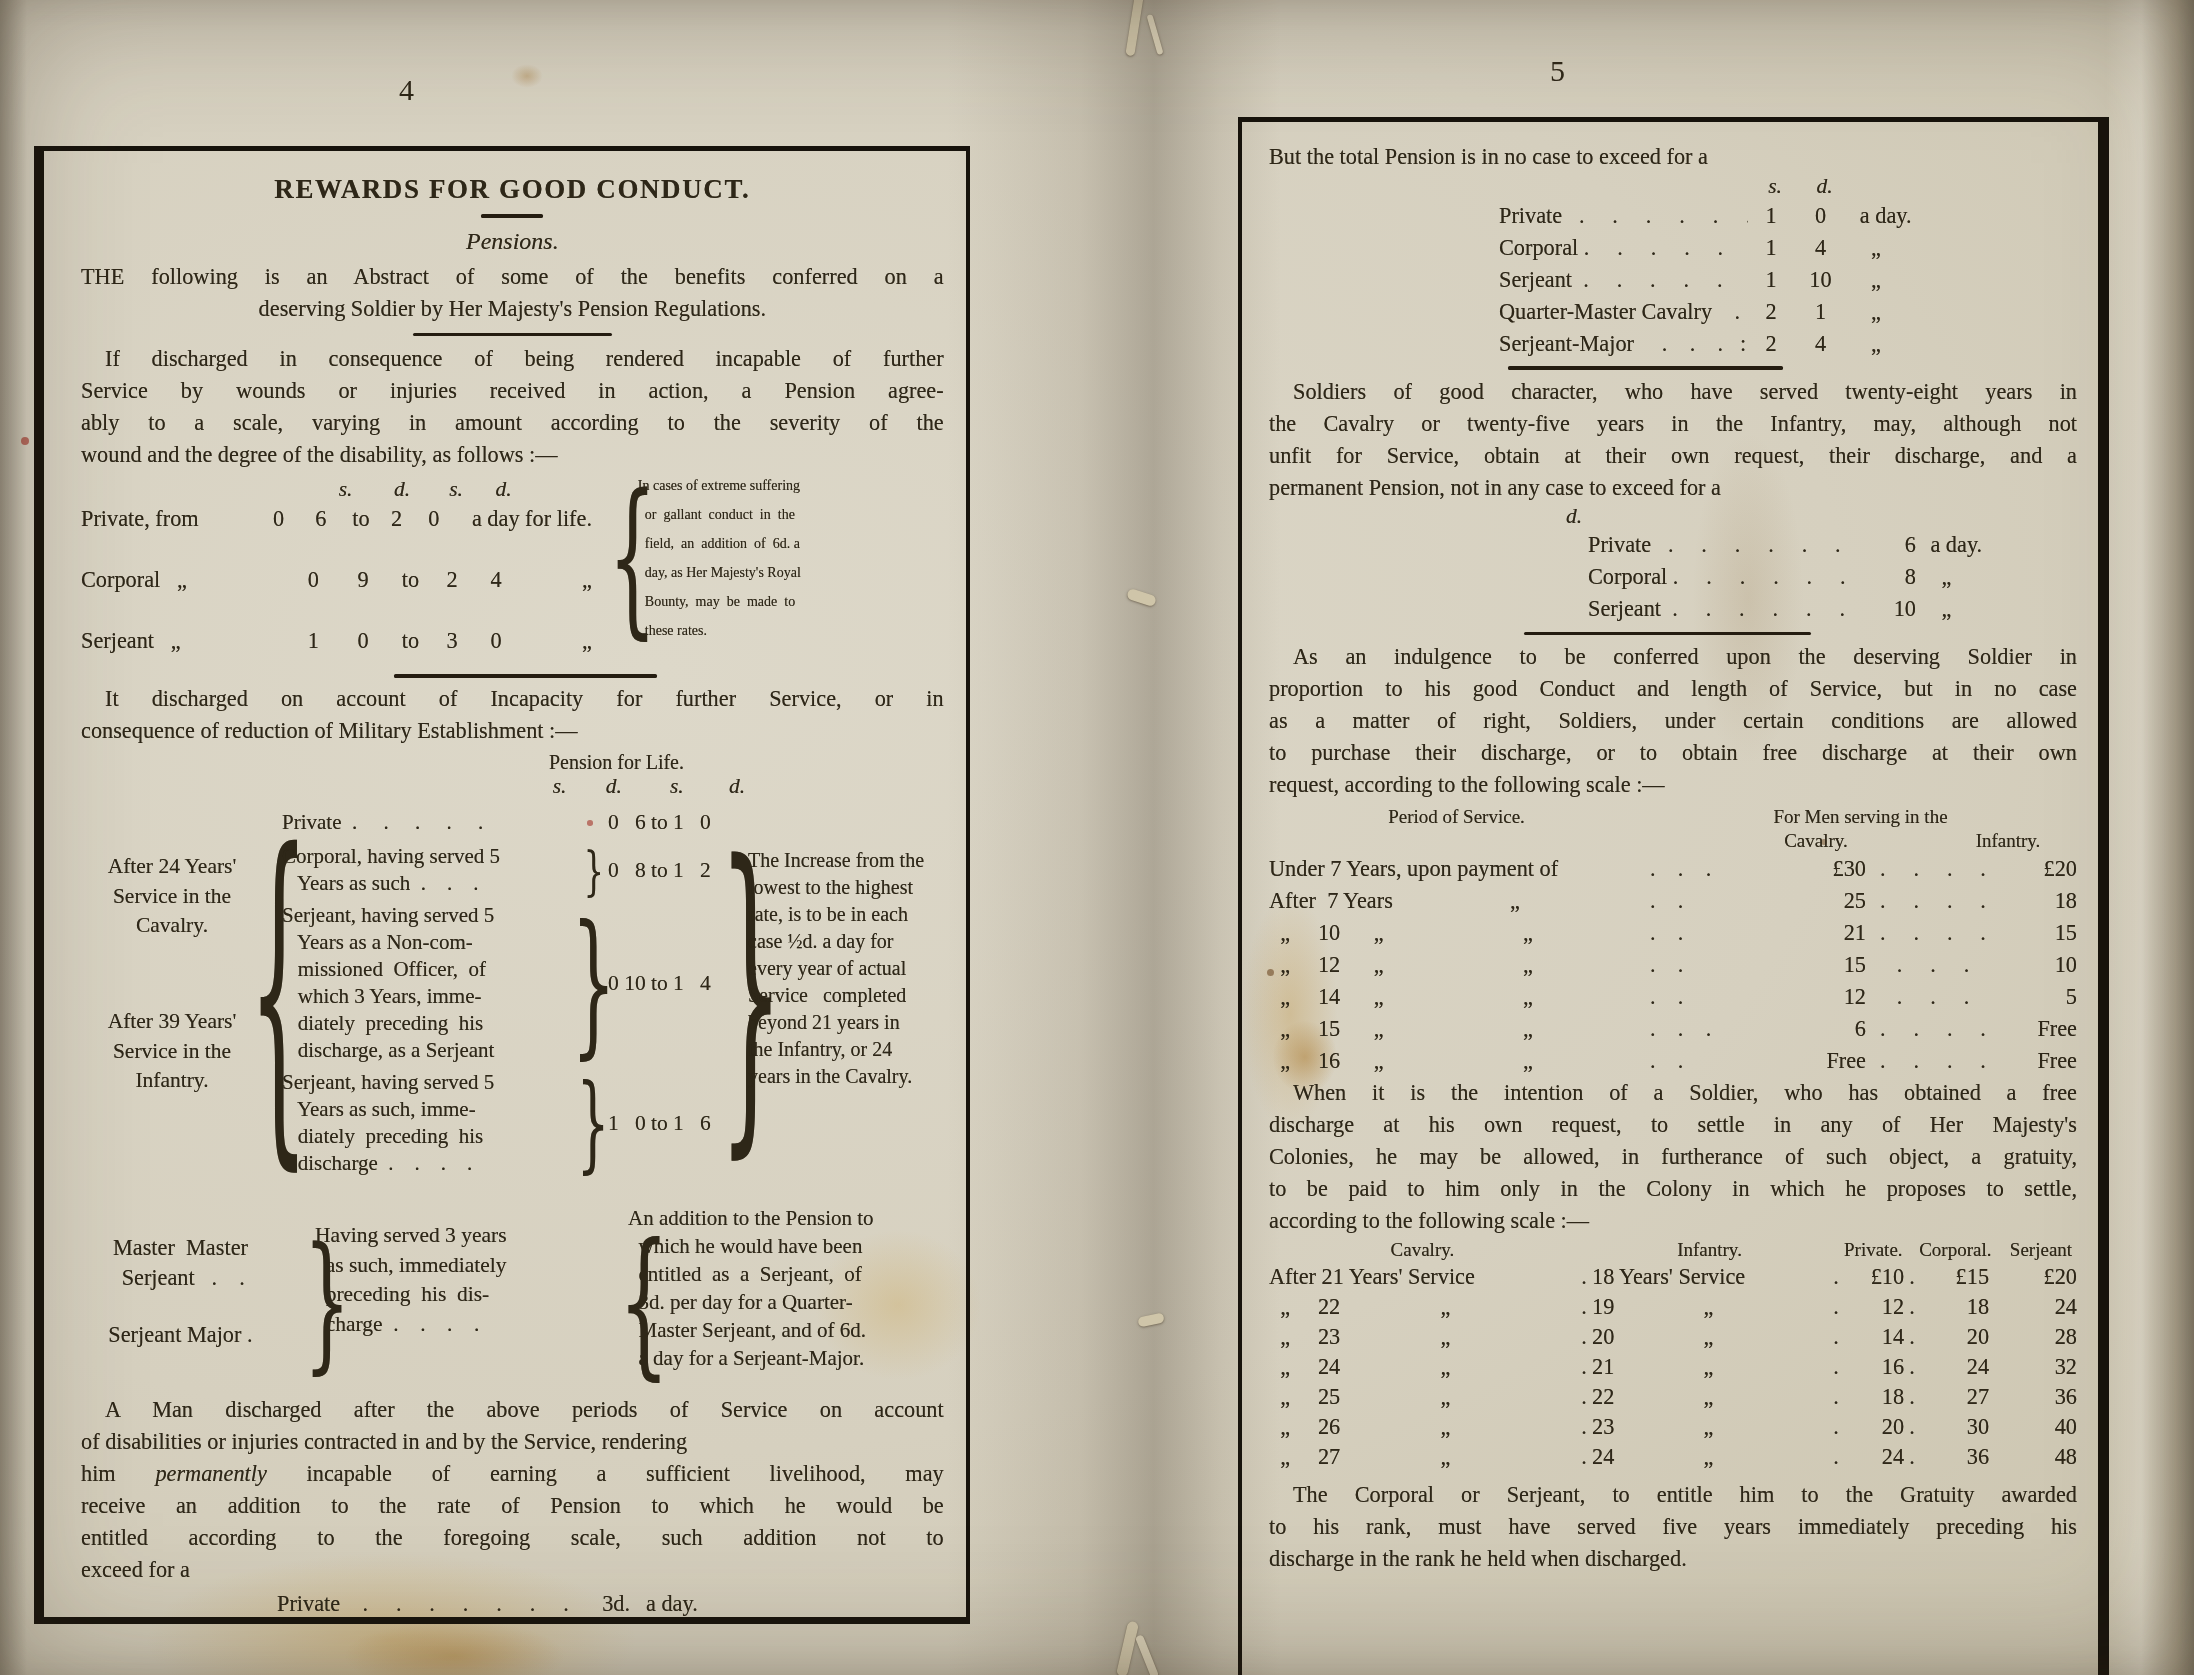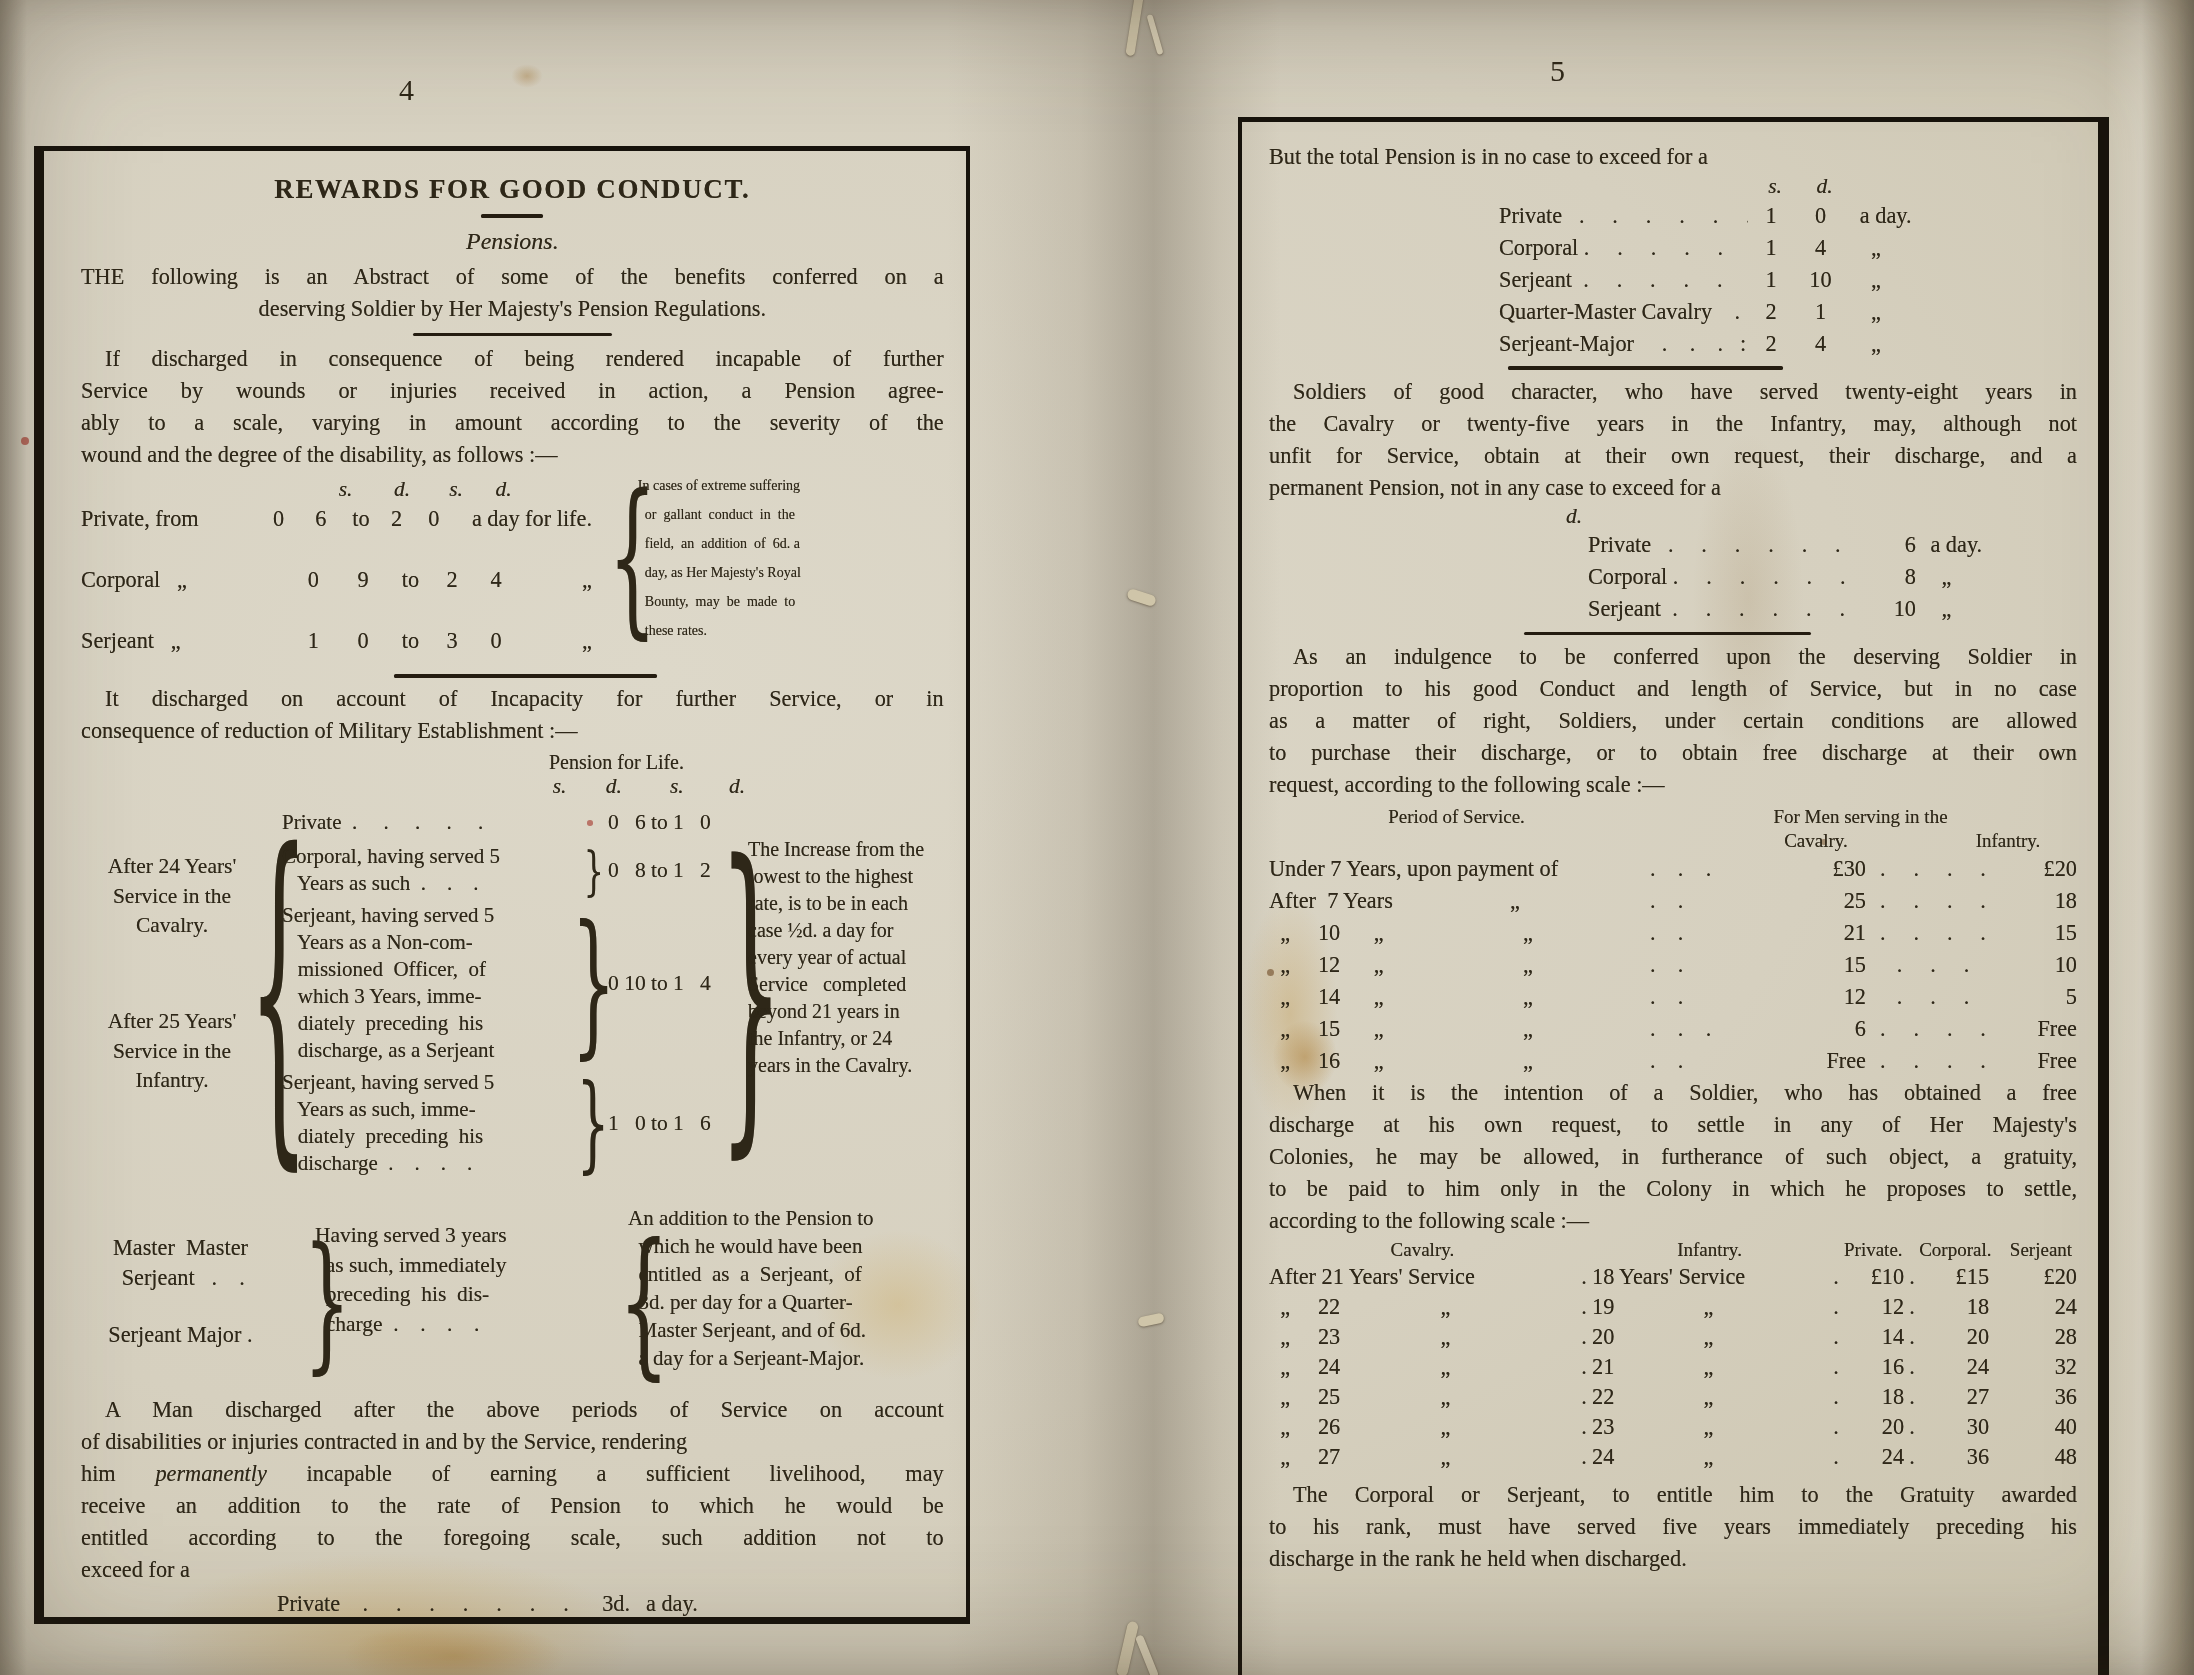"The Increase from the" .pt-note { top: 86px -> 97px }
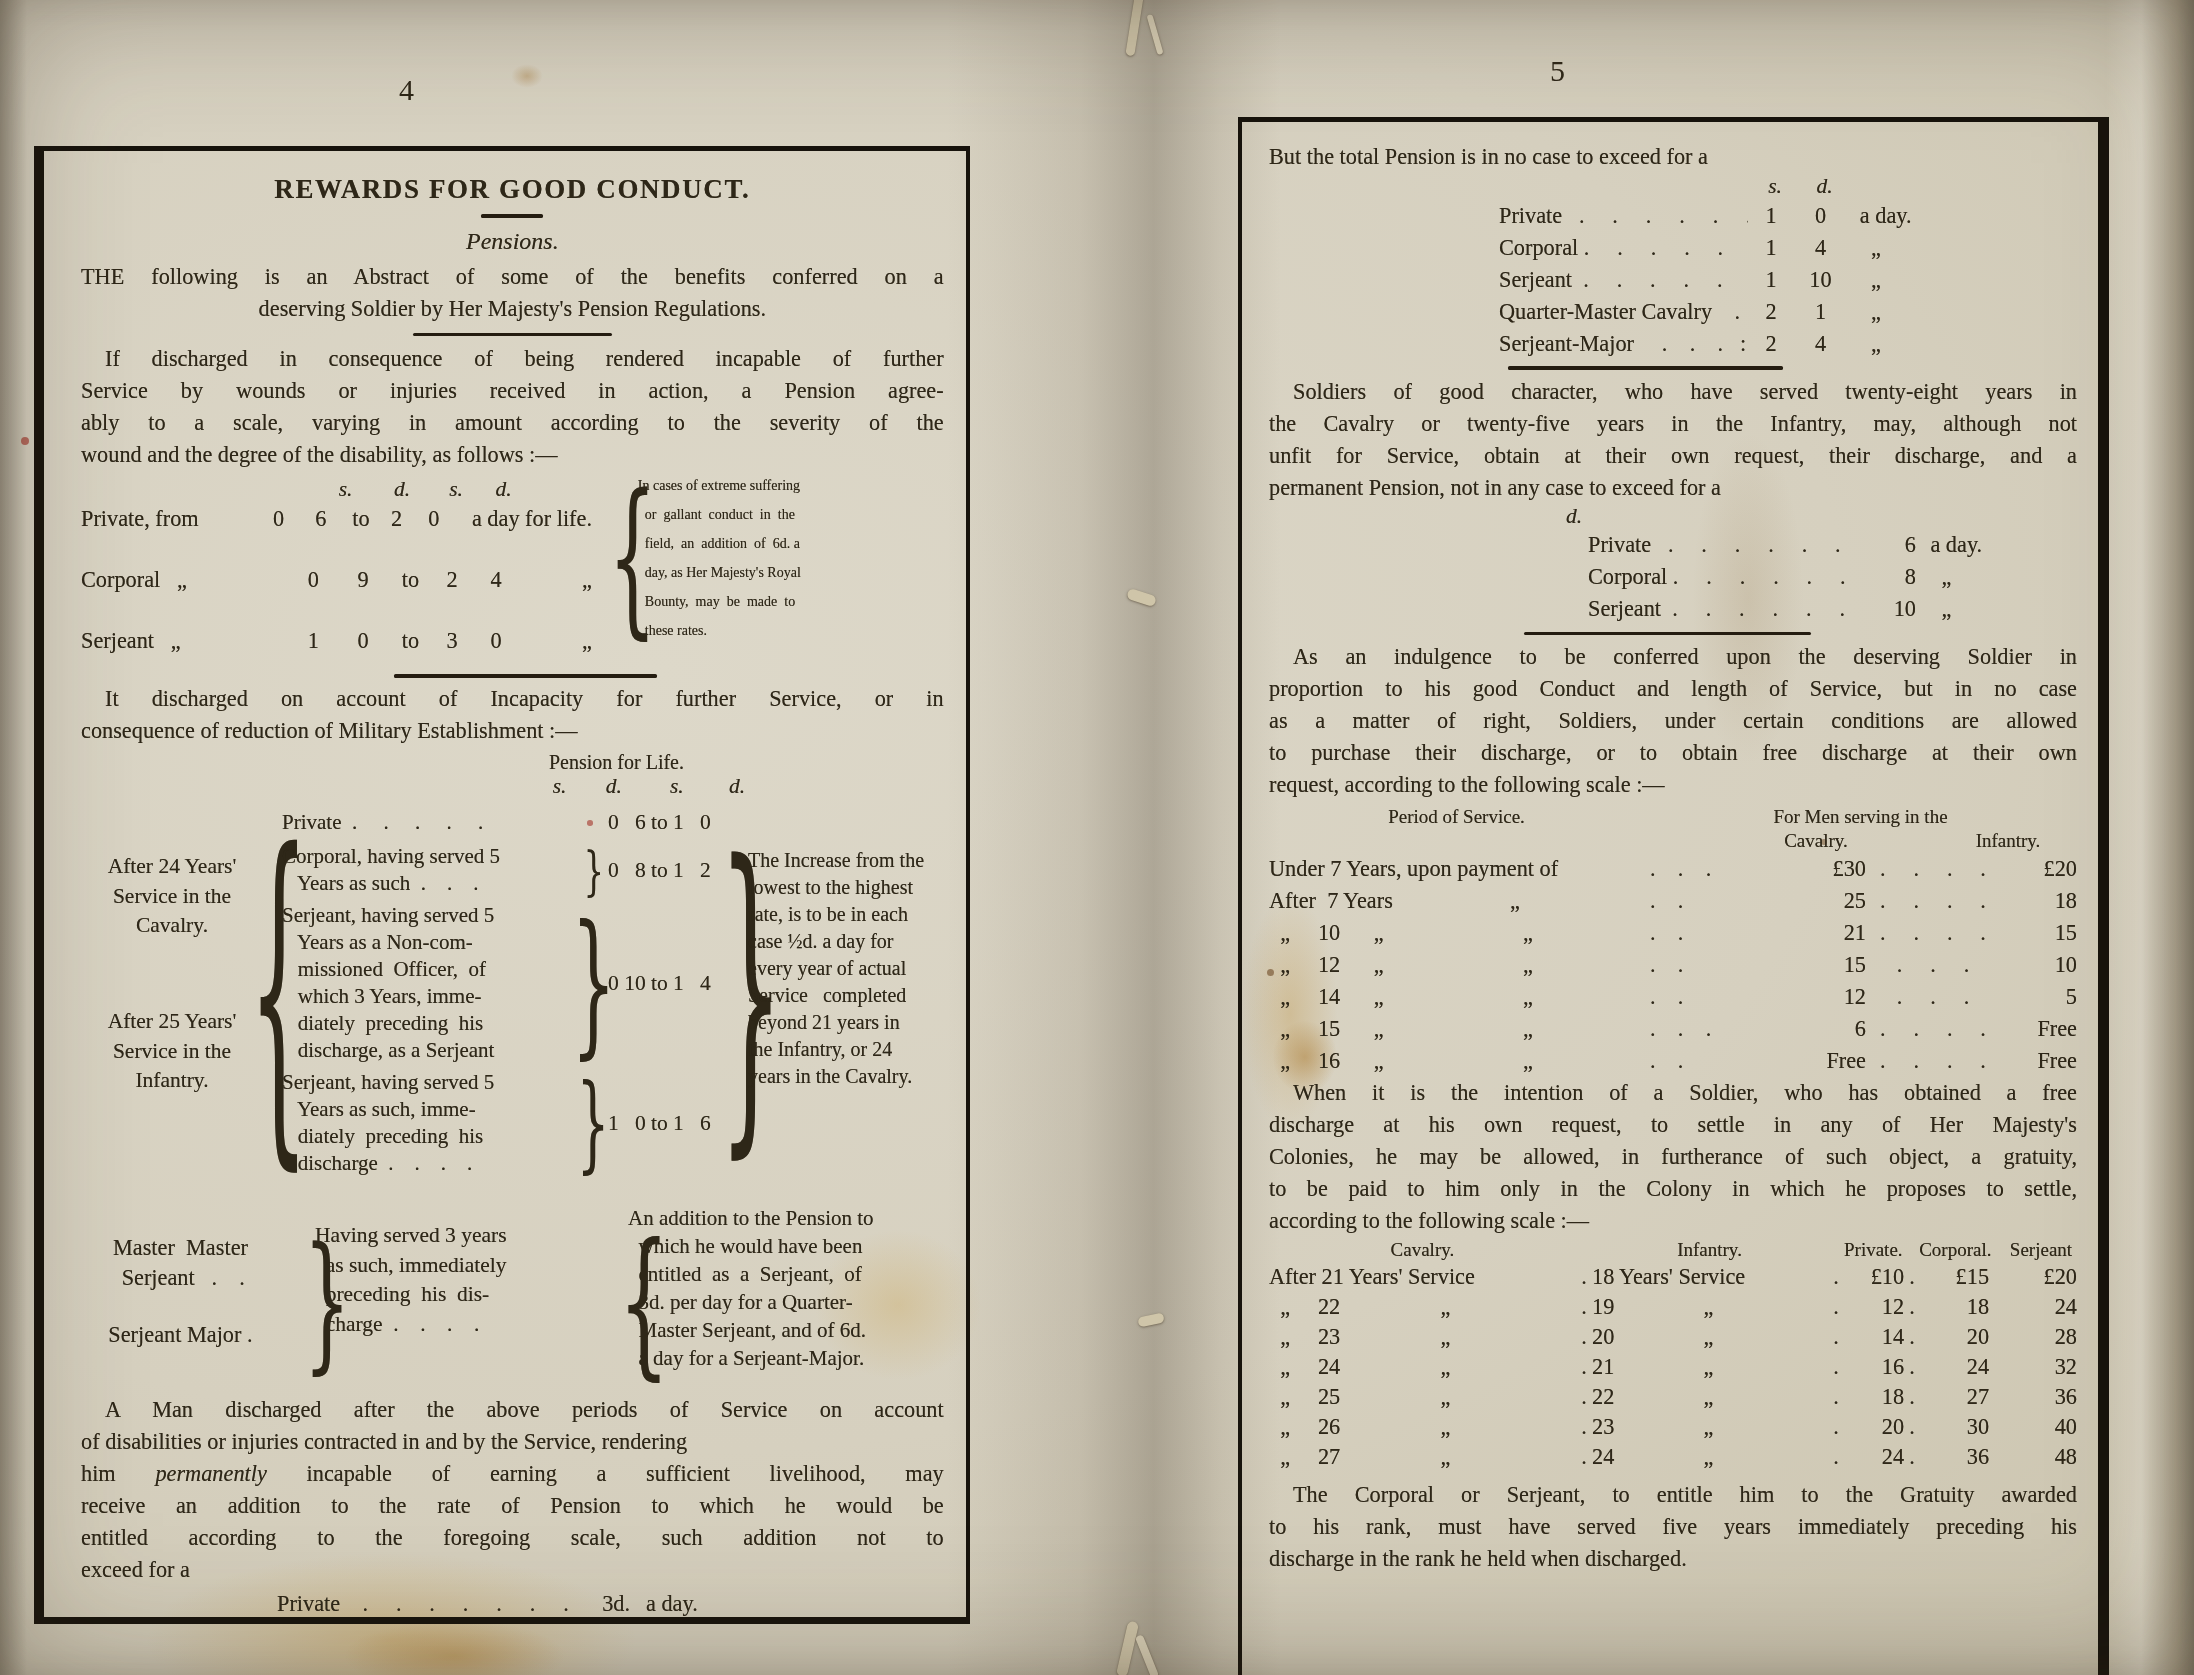"After 25 Years'" div.pt-label { text: 25 -> 39 }
